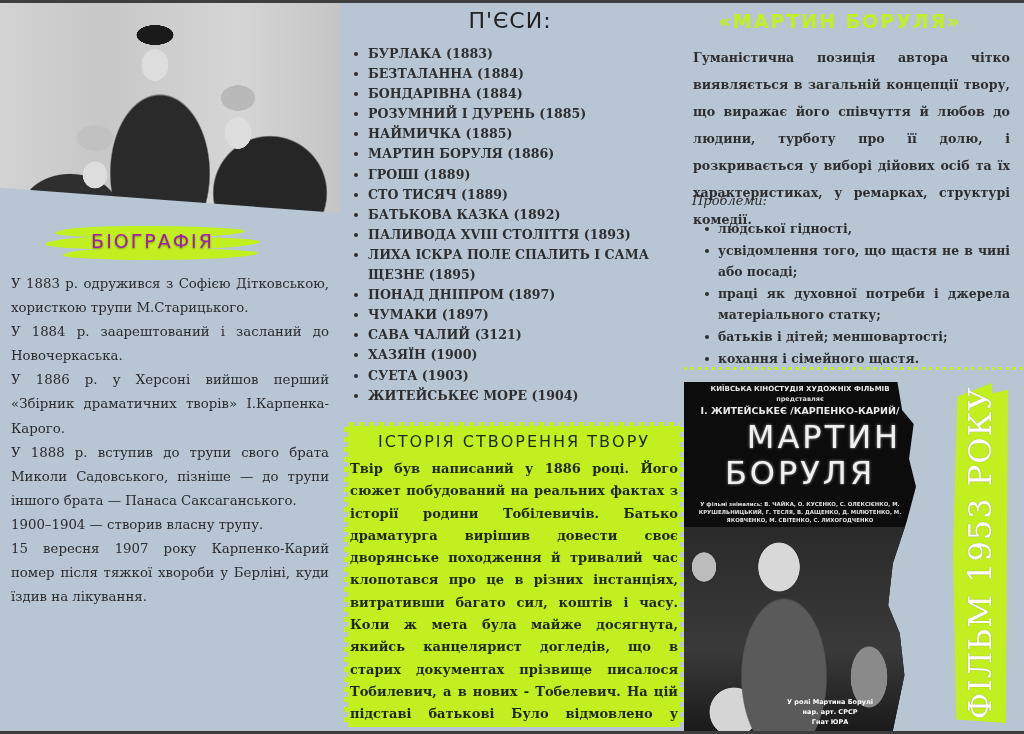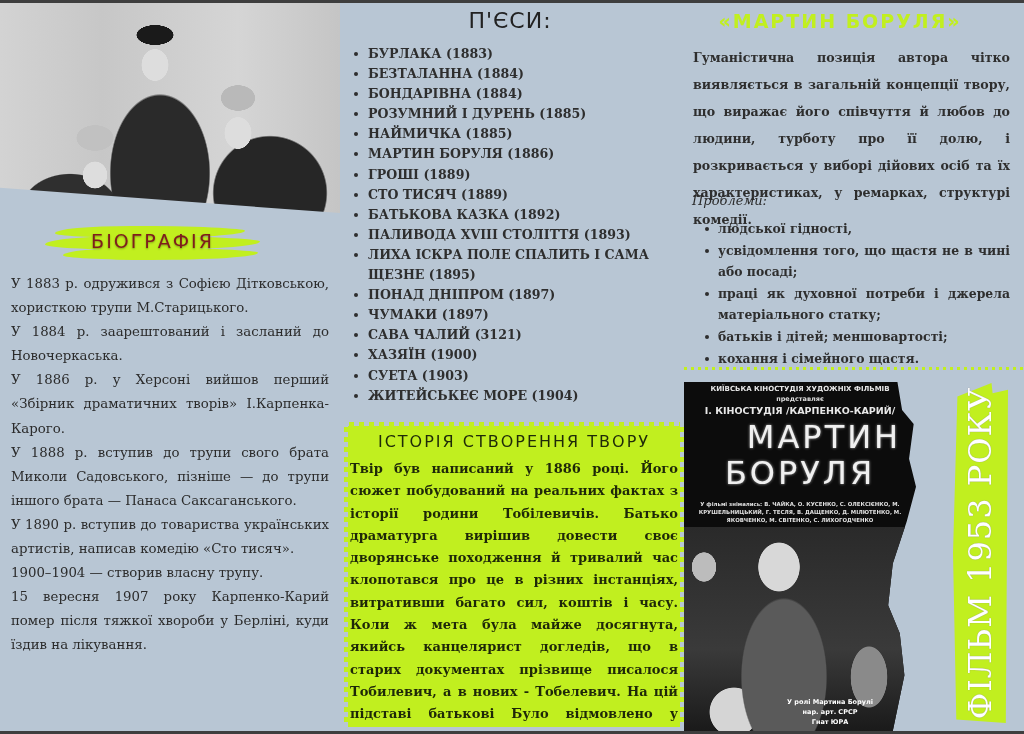"БІОГРАФІЯ" .bio-title { color: #7f1d1d -> #a21caf }
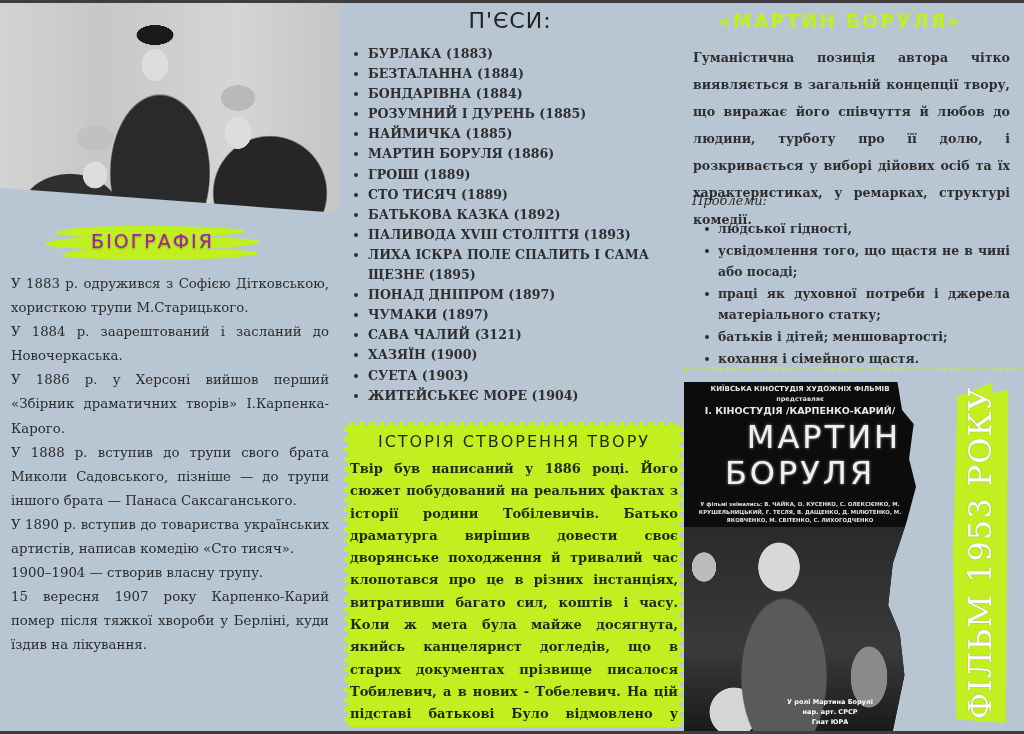"І. КІНОСТУДІЯ /КАРПЕНКО-КАРИЙ/" div.poster-author { text: КІНОСТУДІЯ -> ЖИТЕЙСЬКЕЄ }
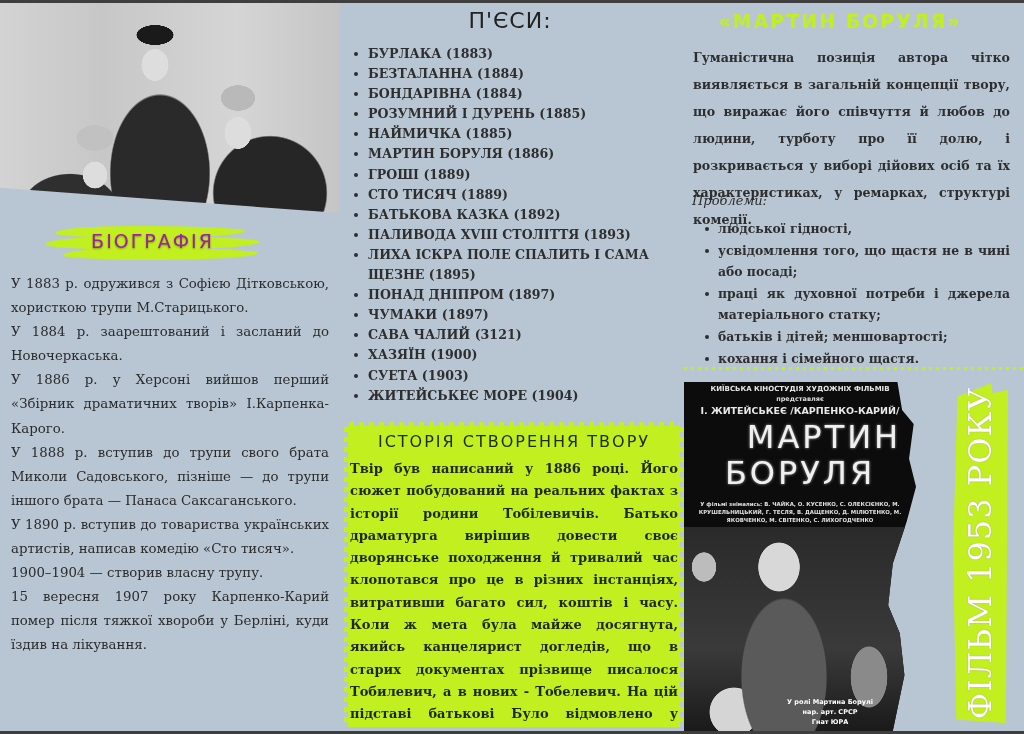"У 1890 р. вступив до" p { html: <p> У 1890 р. вступив до товариства українських артистів, написав комедію «Сто тисяч».</p> -> none }
